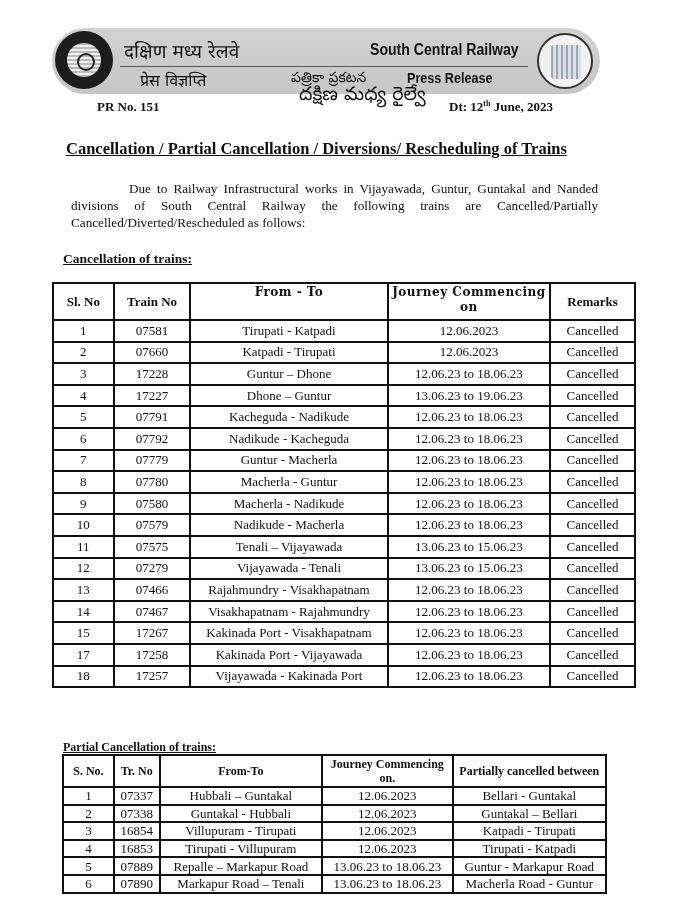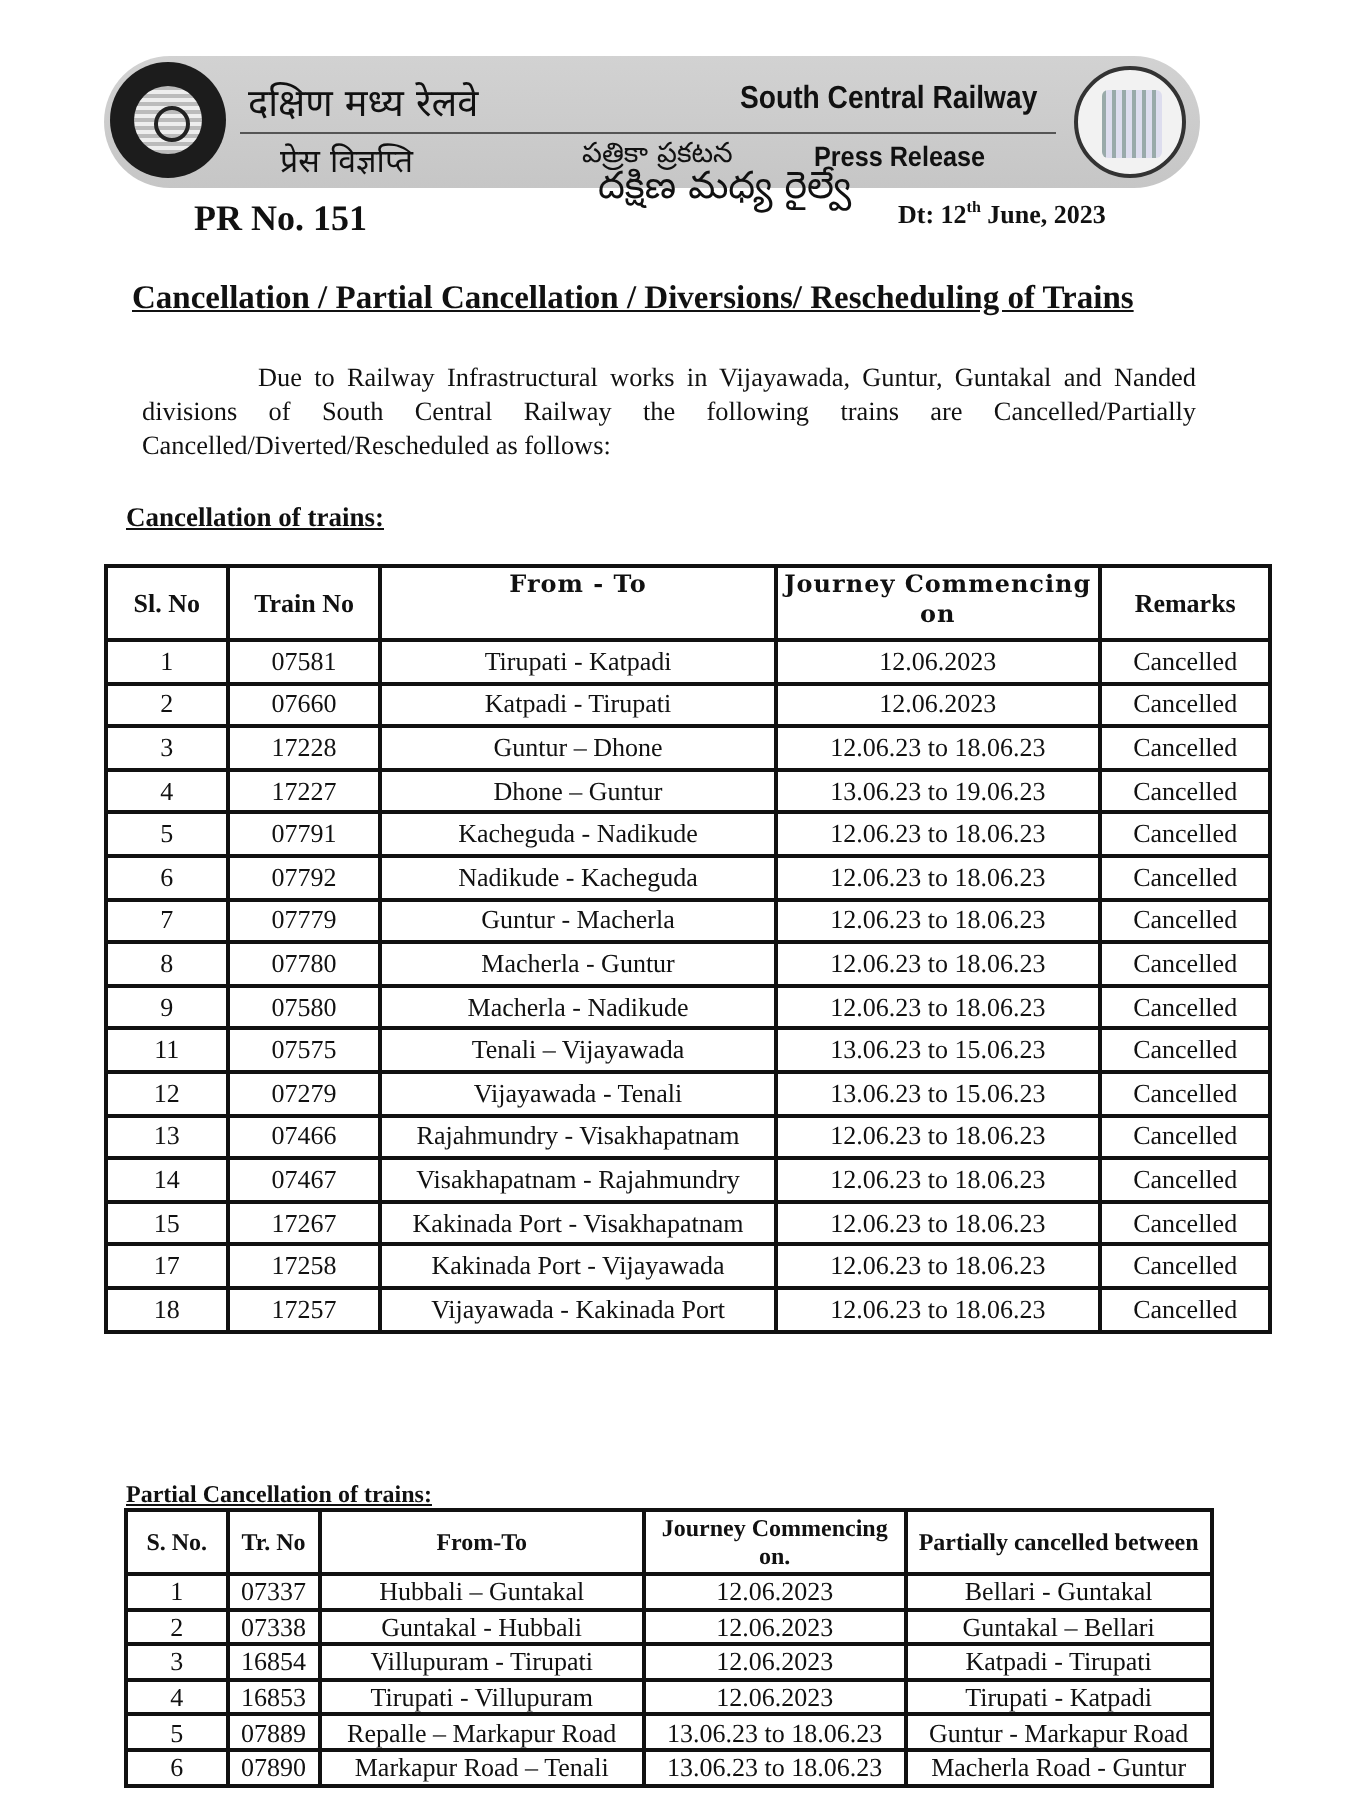"PR No. 151" .pr-no { font-size: 18px -> 13px }
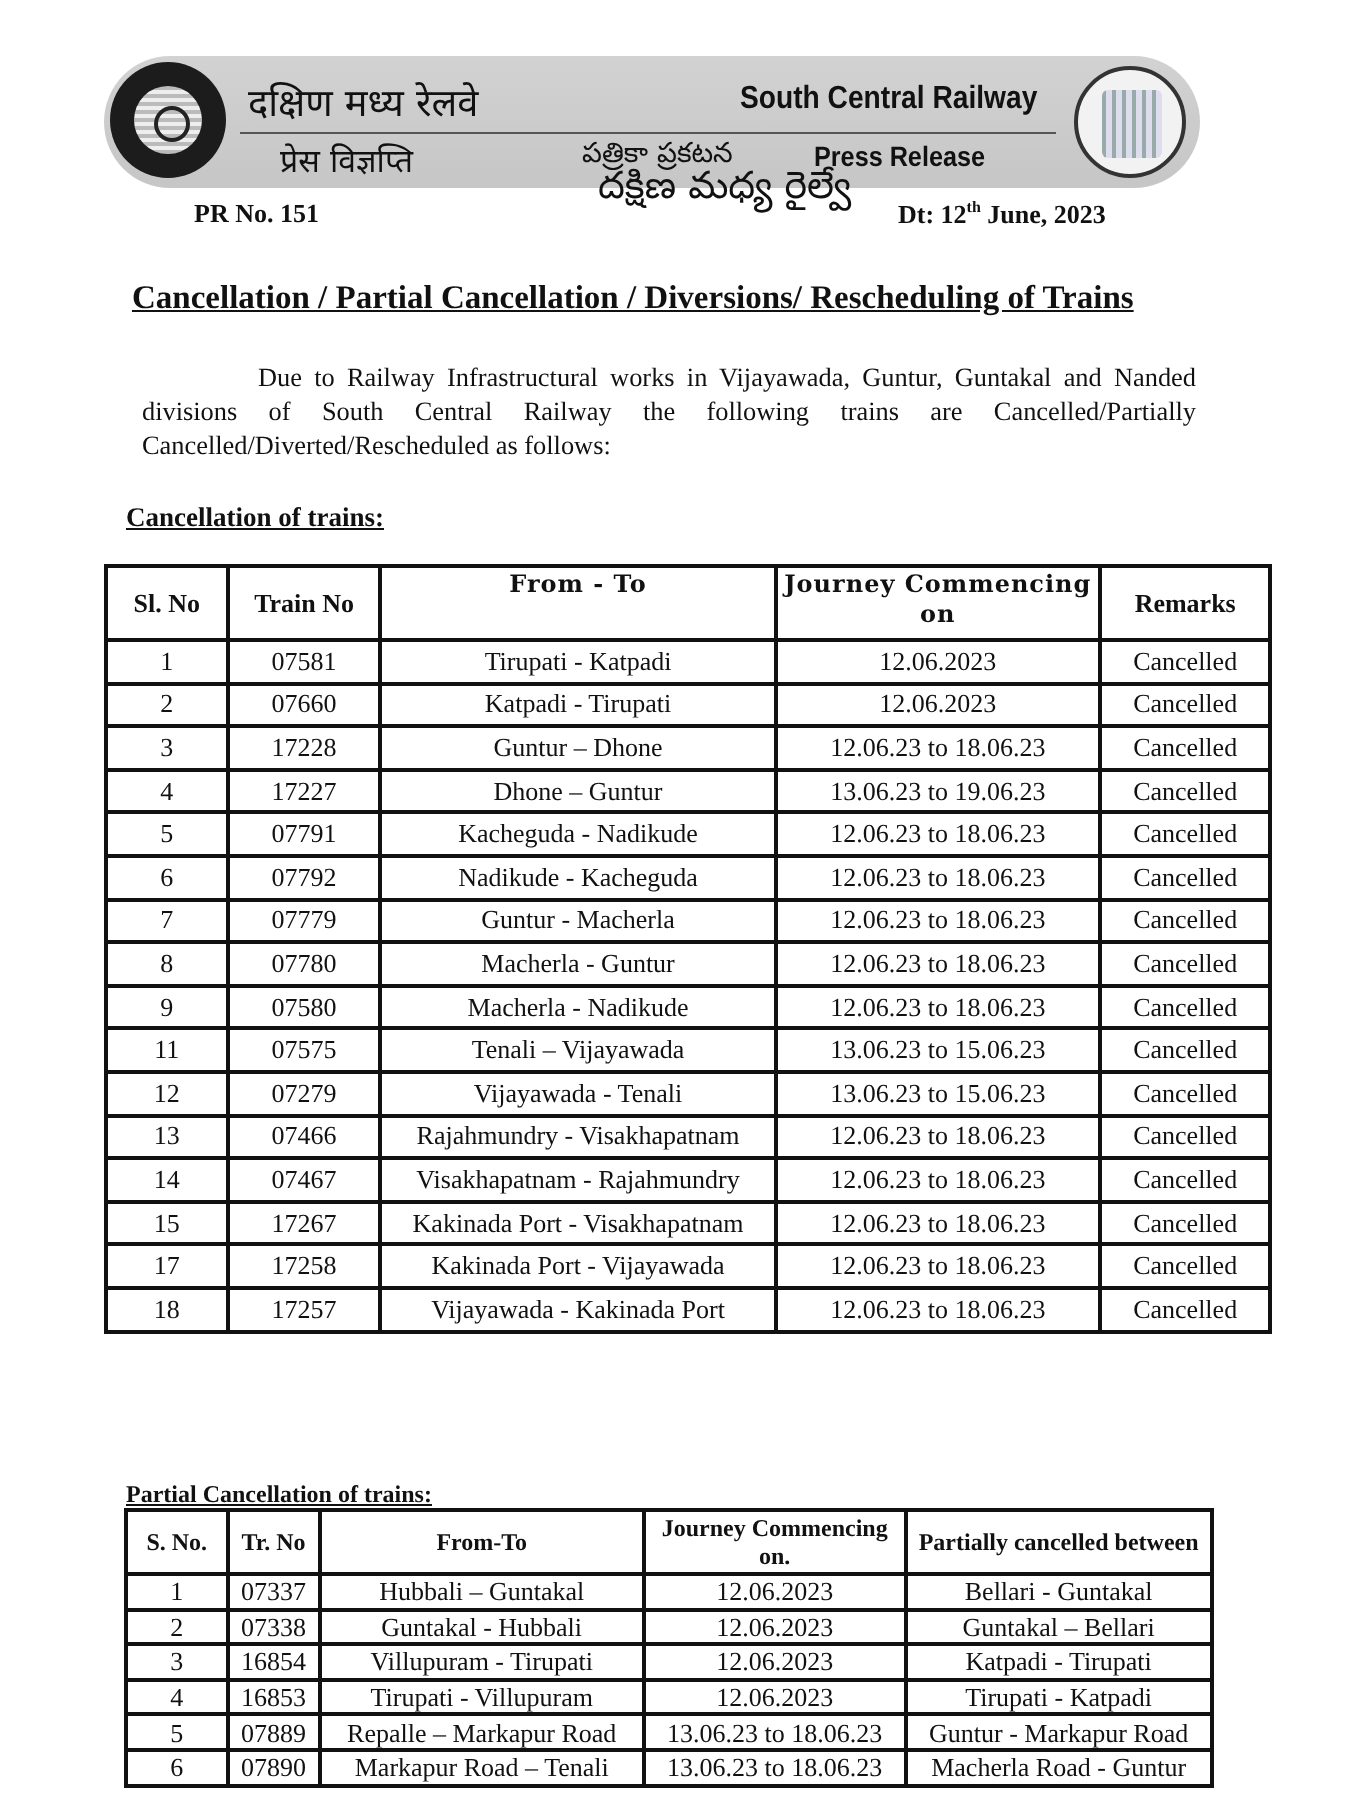"10" tr { html: none -> <tr> <td>10</td> <td>07579</td> <td>Nadikude - Macherla</td> <td>12.06.23 to 18.06.23</td> <td>Cancelled</td> </tr> }
